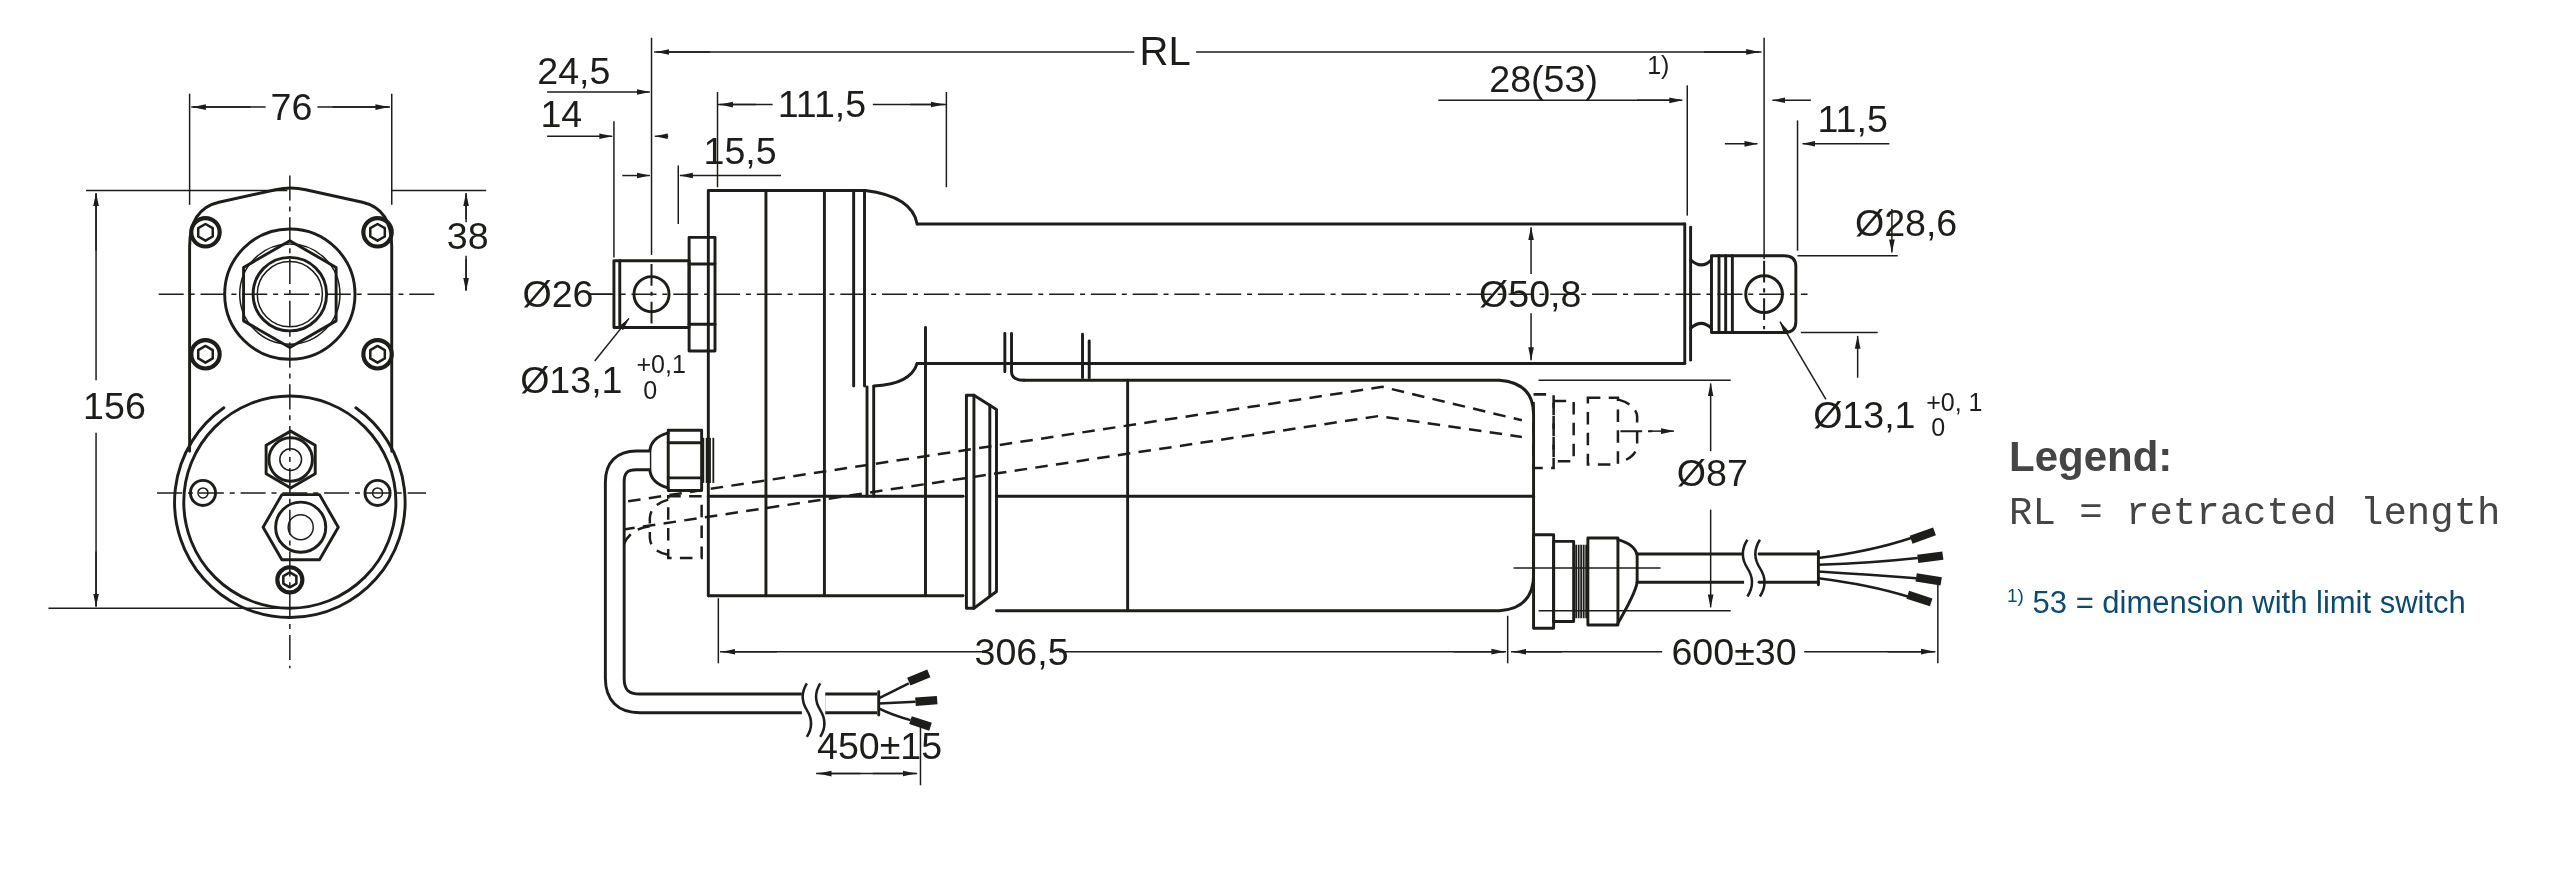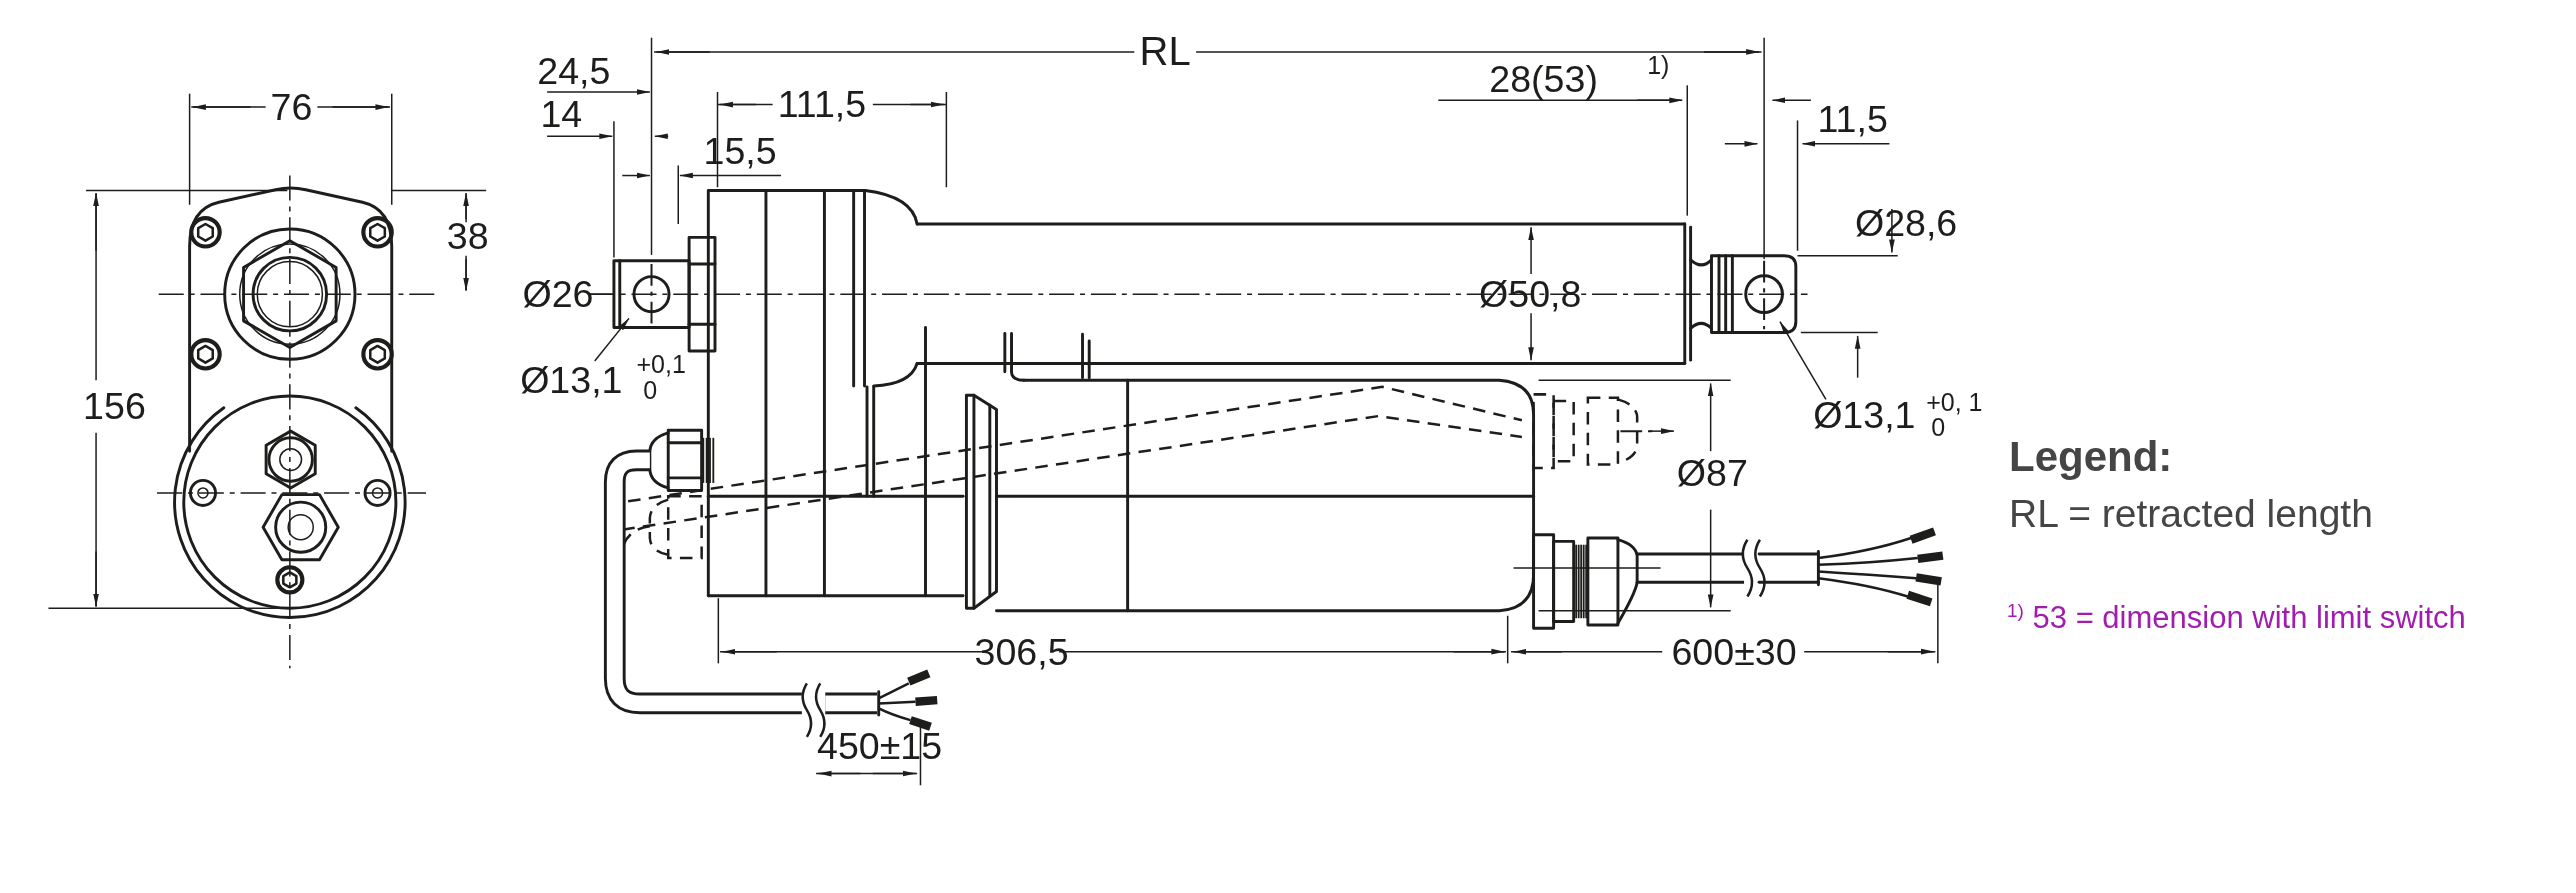"RL = retracted length" .lg-rl { font-family: none -> Liberation Mono, monospace }
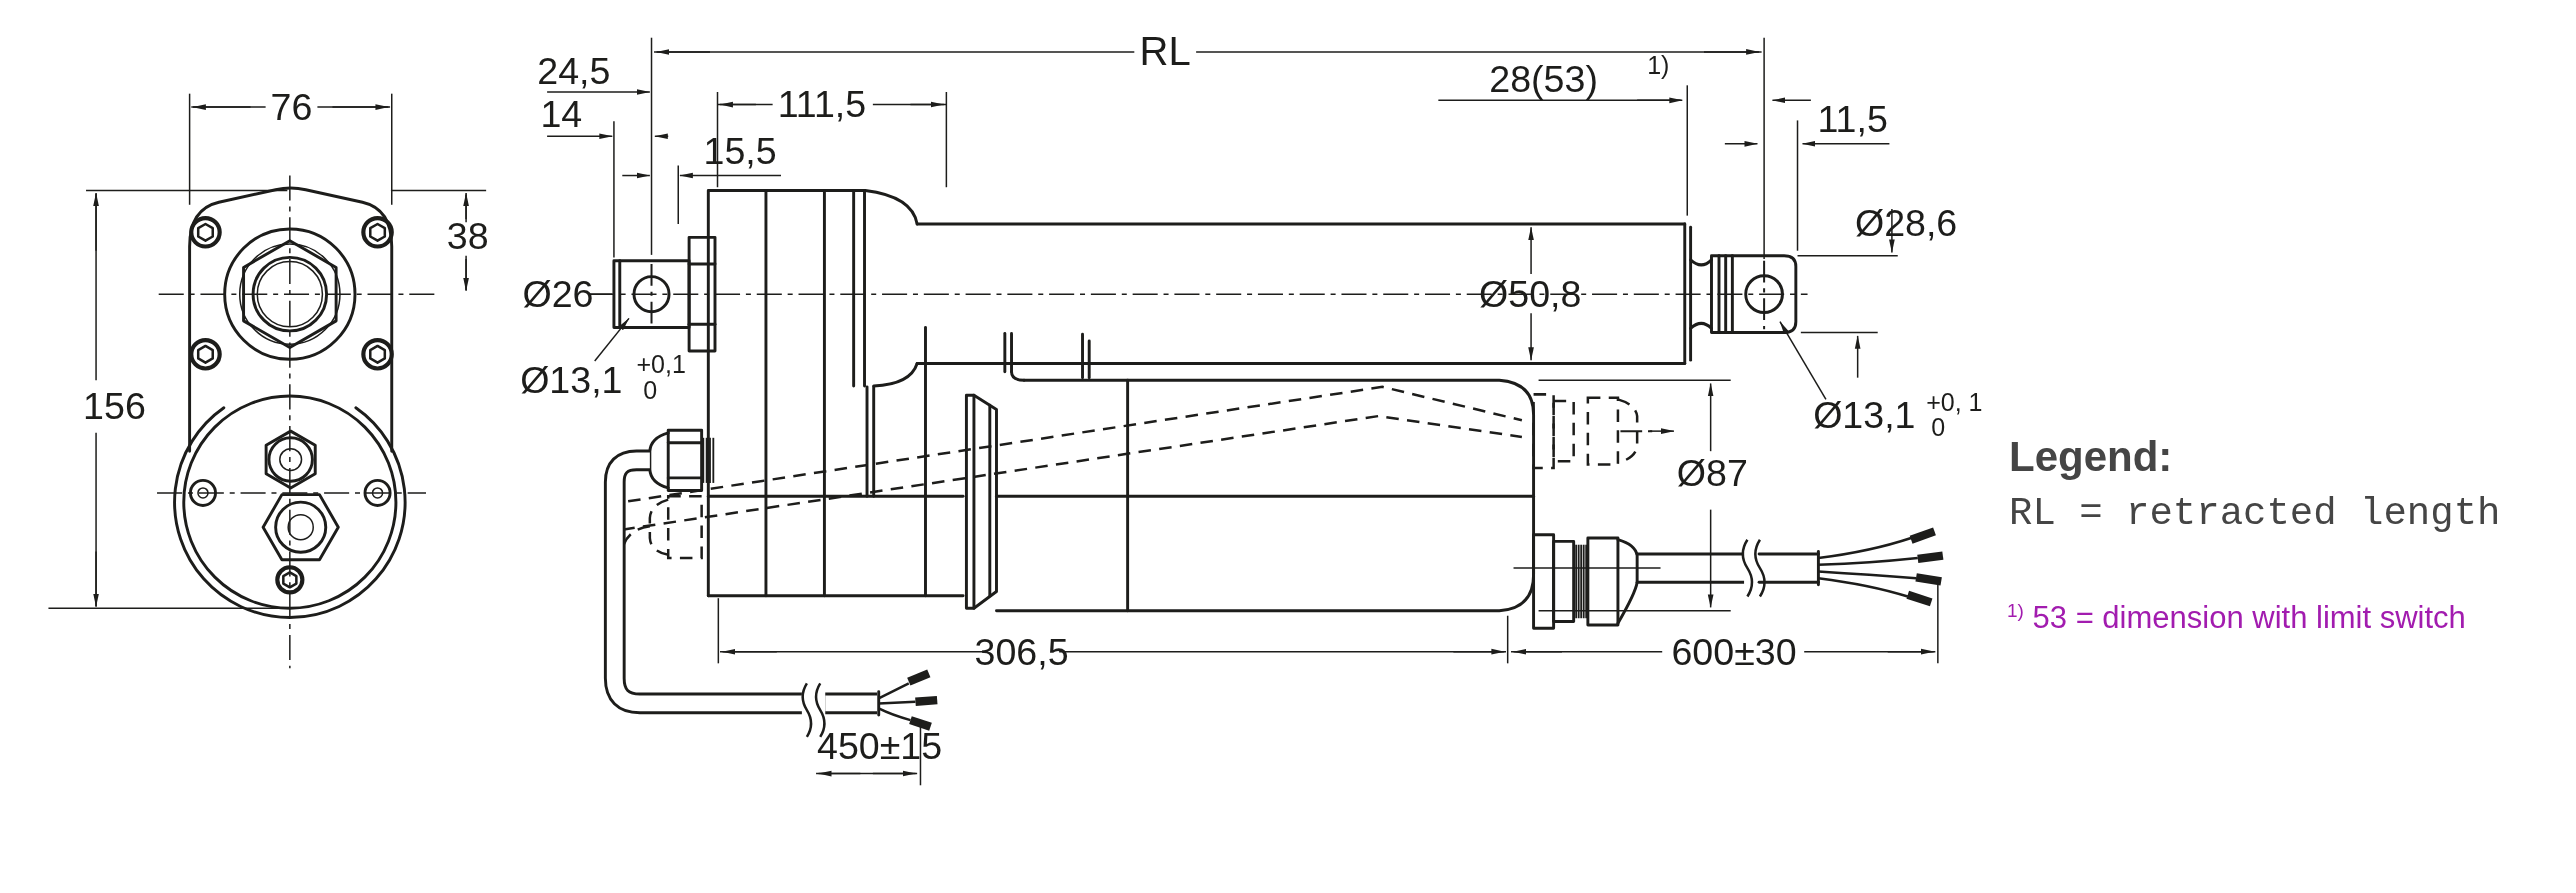"1) 53 = dimension with" .lg-note { color: #a21caf -> #0c4a6e; top: 600px -> 585px }
